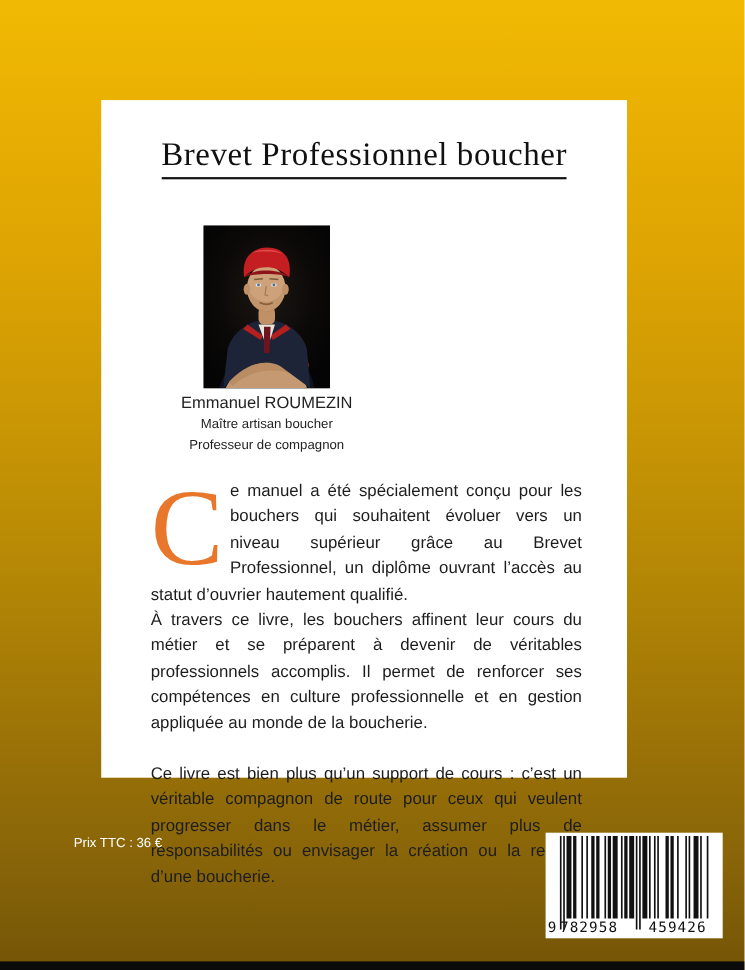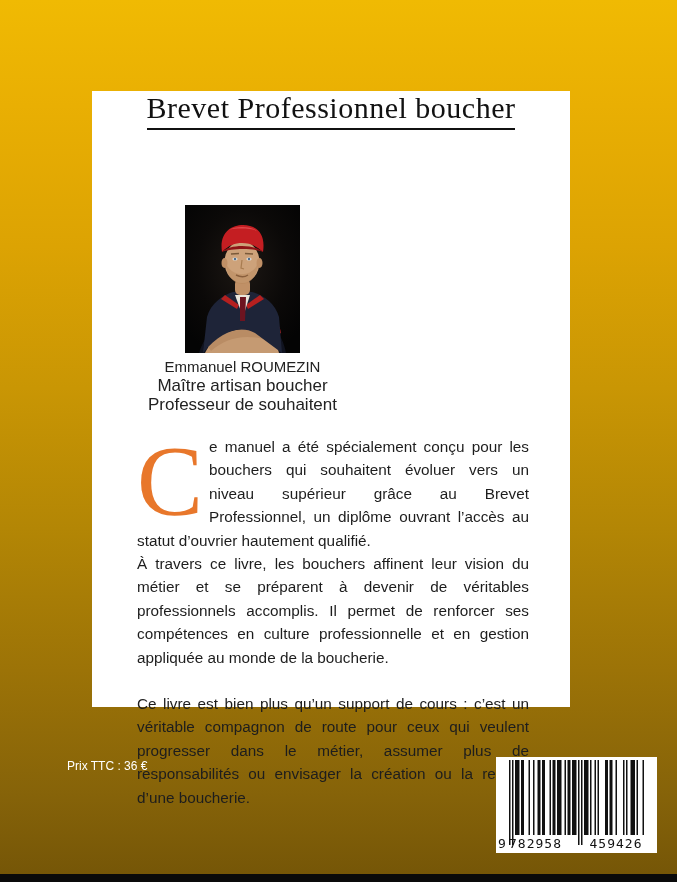"Brevet Professionnel boucher" .title-wrap { margin-top: none -> 33px }
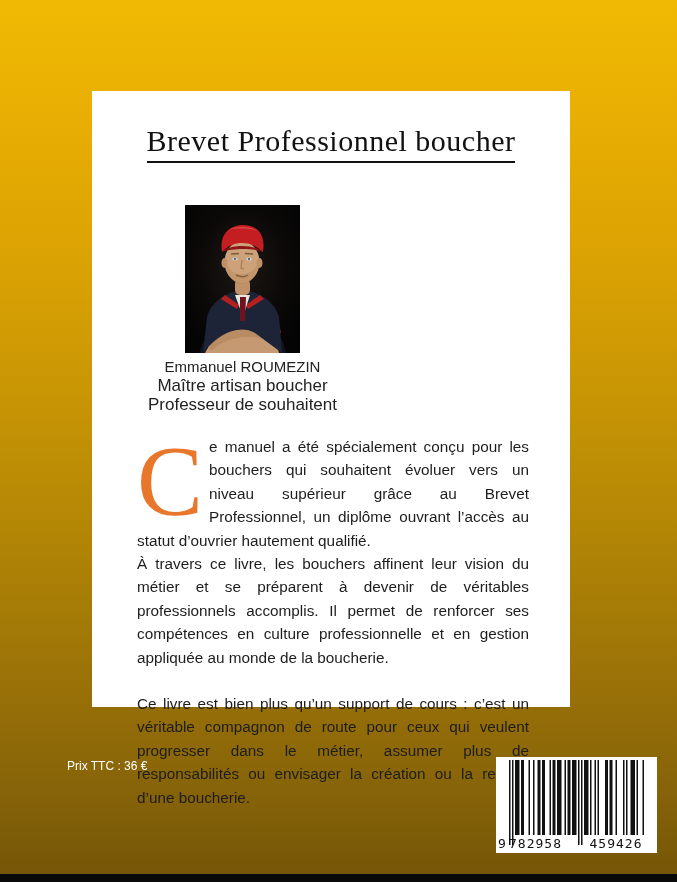"Maître artisan boucher" .caption .role { font-size: 17px -> 12px }
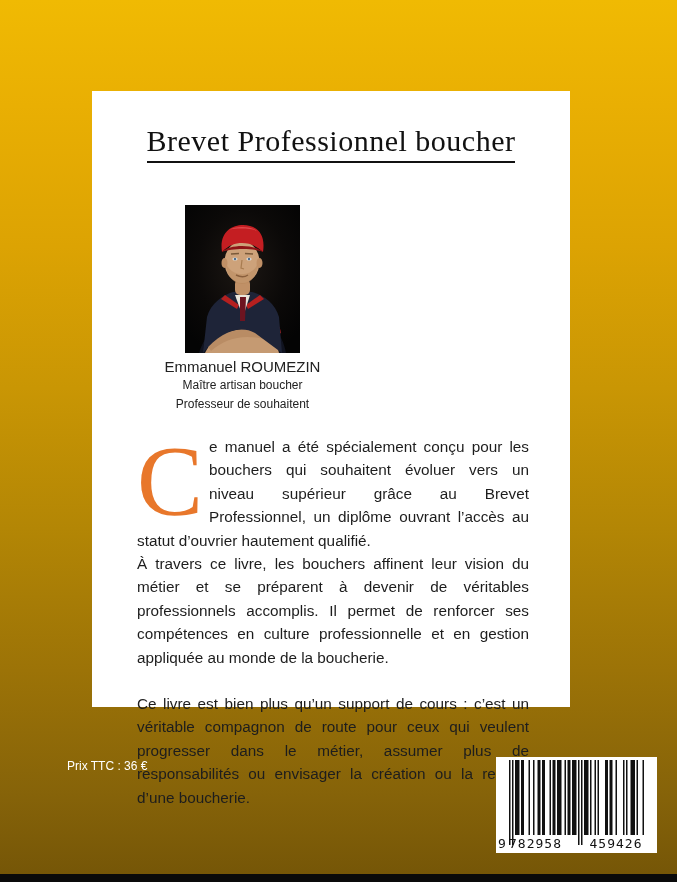"Professeur de souhaitent" div.role { text: souhaitent -> compagnon }
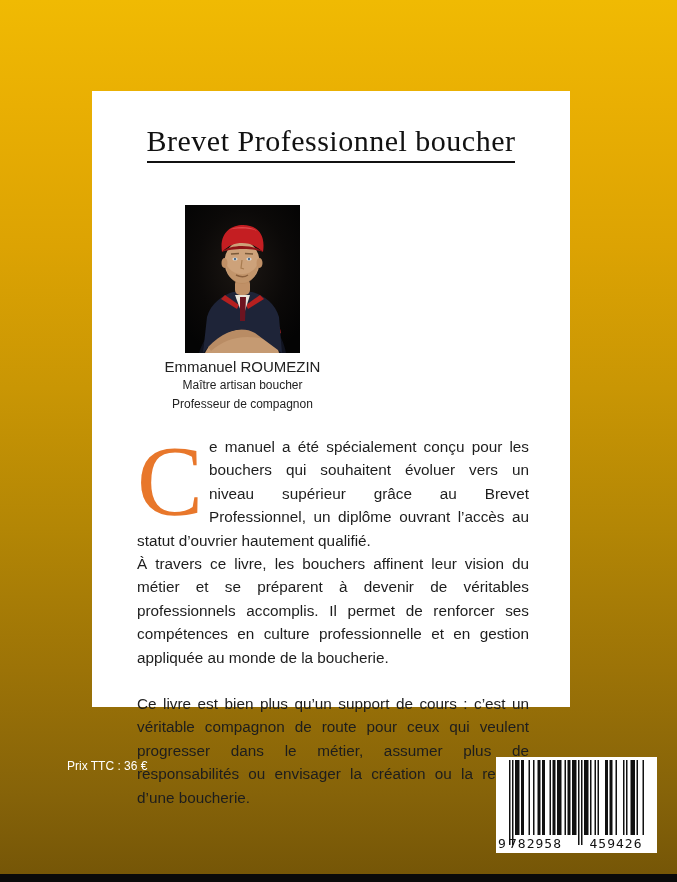"À travers ce livre, les" div { text: vision -> cours }
